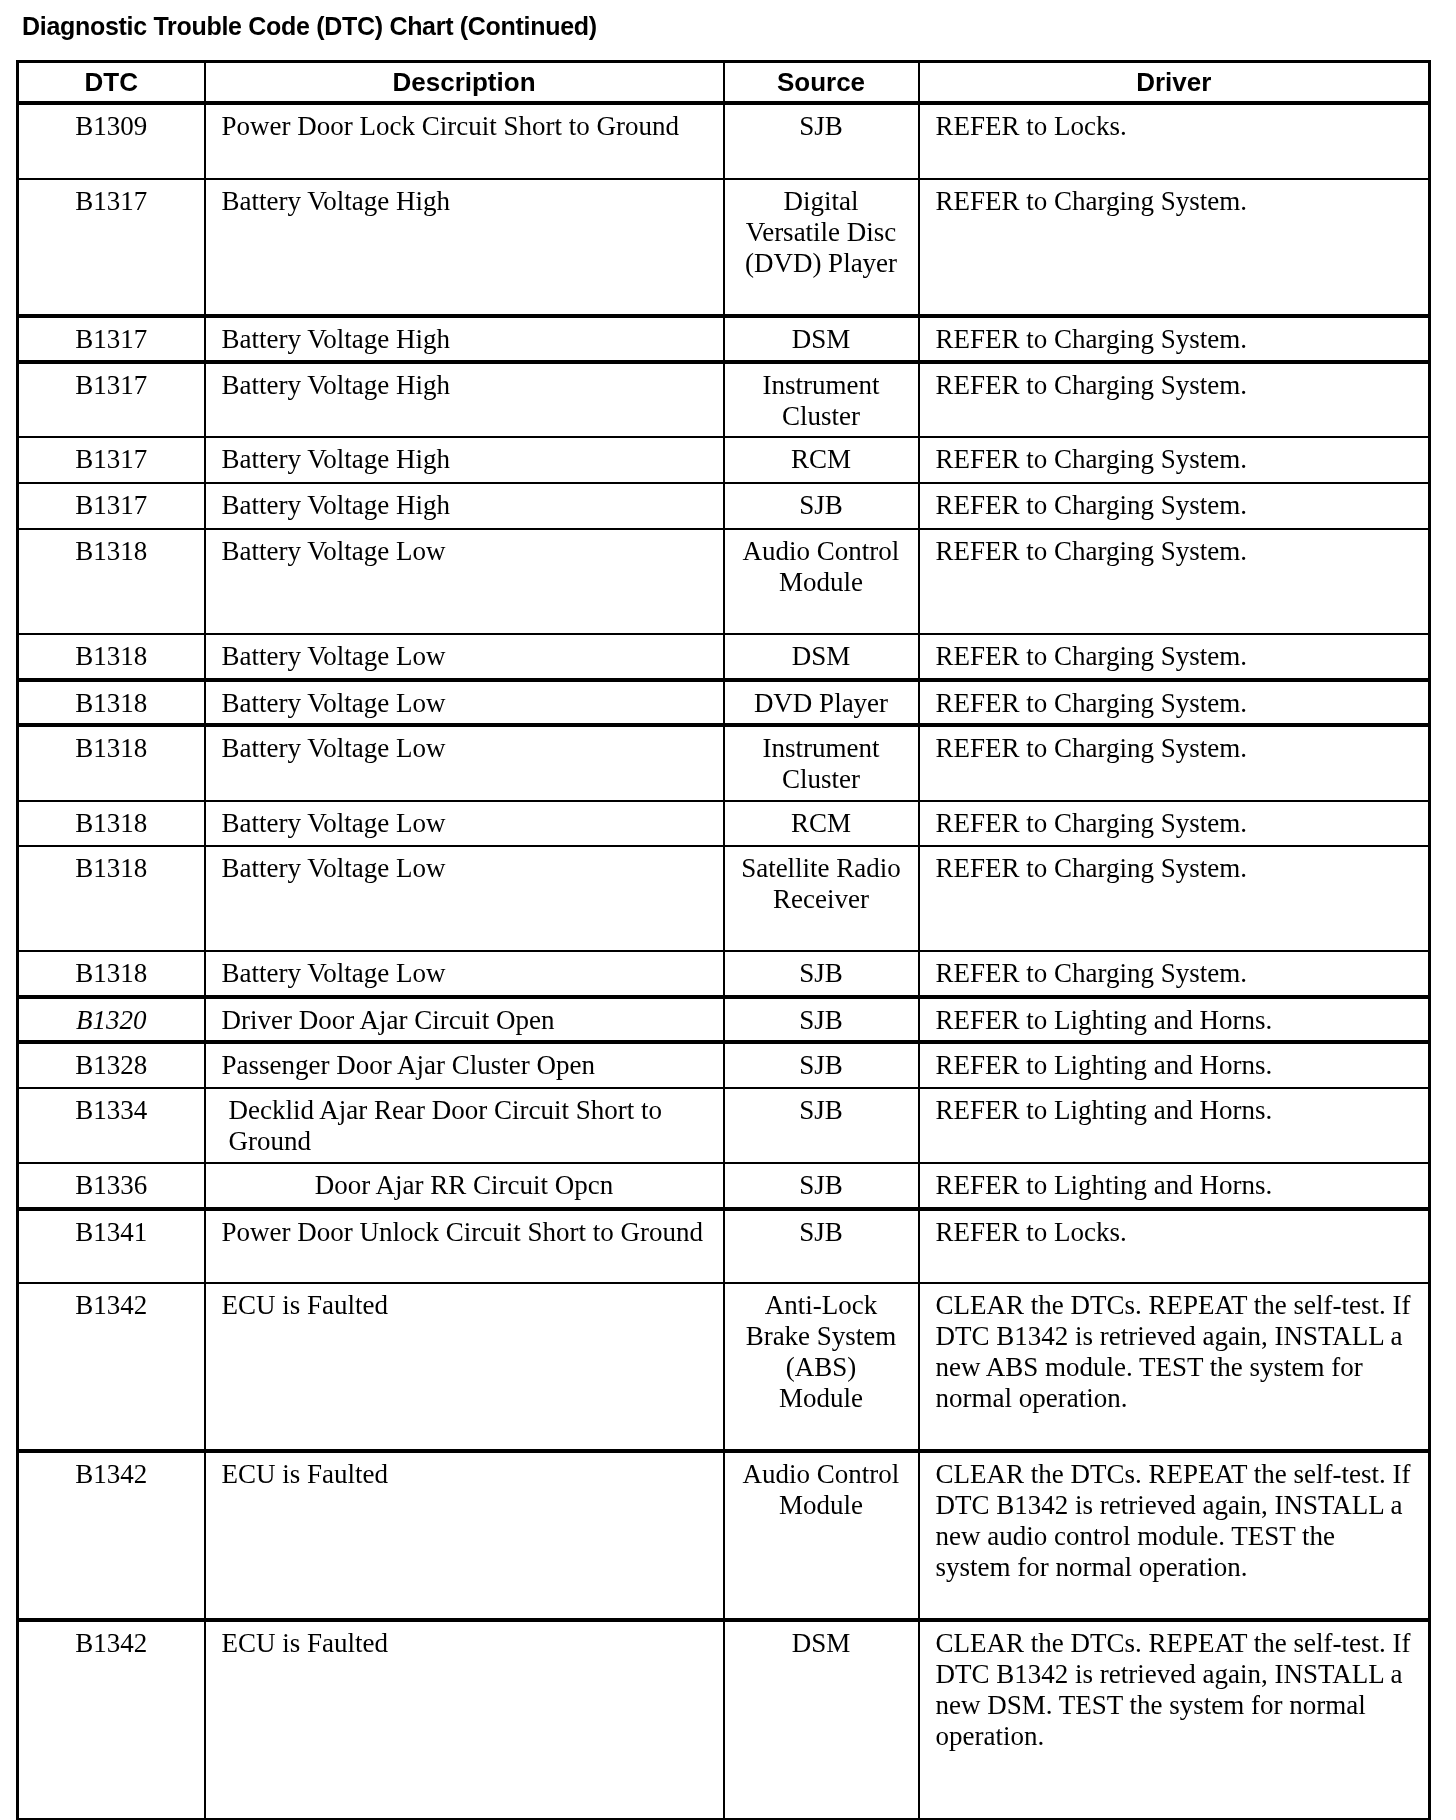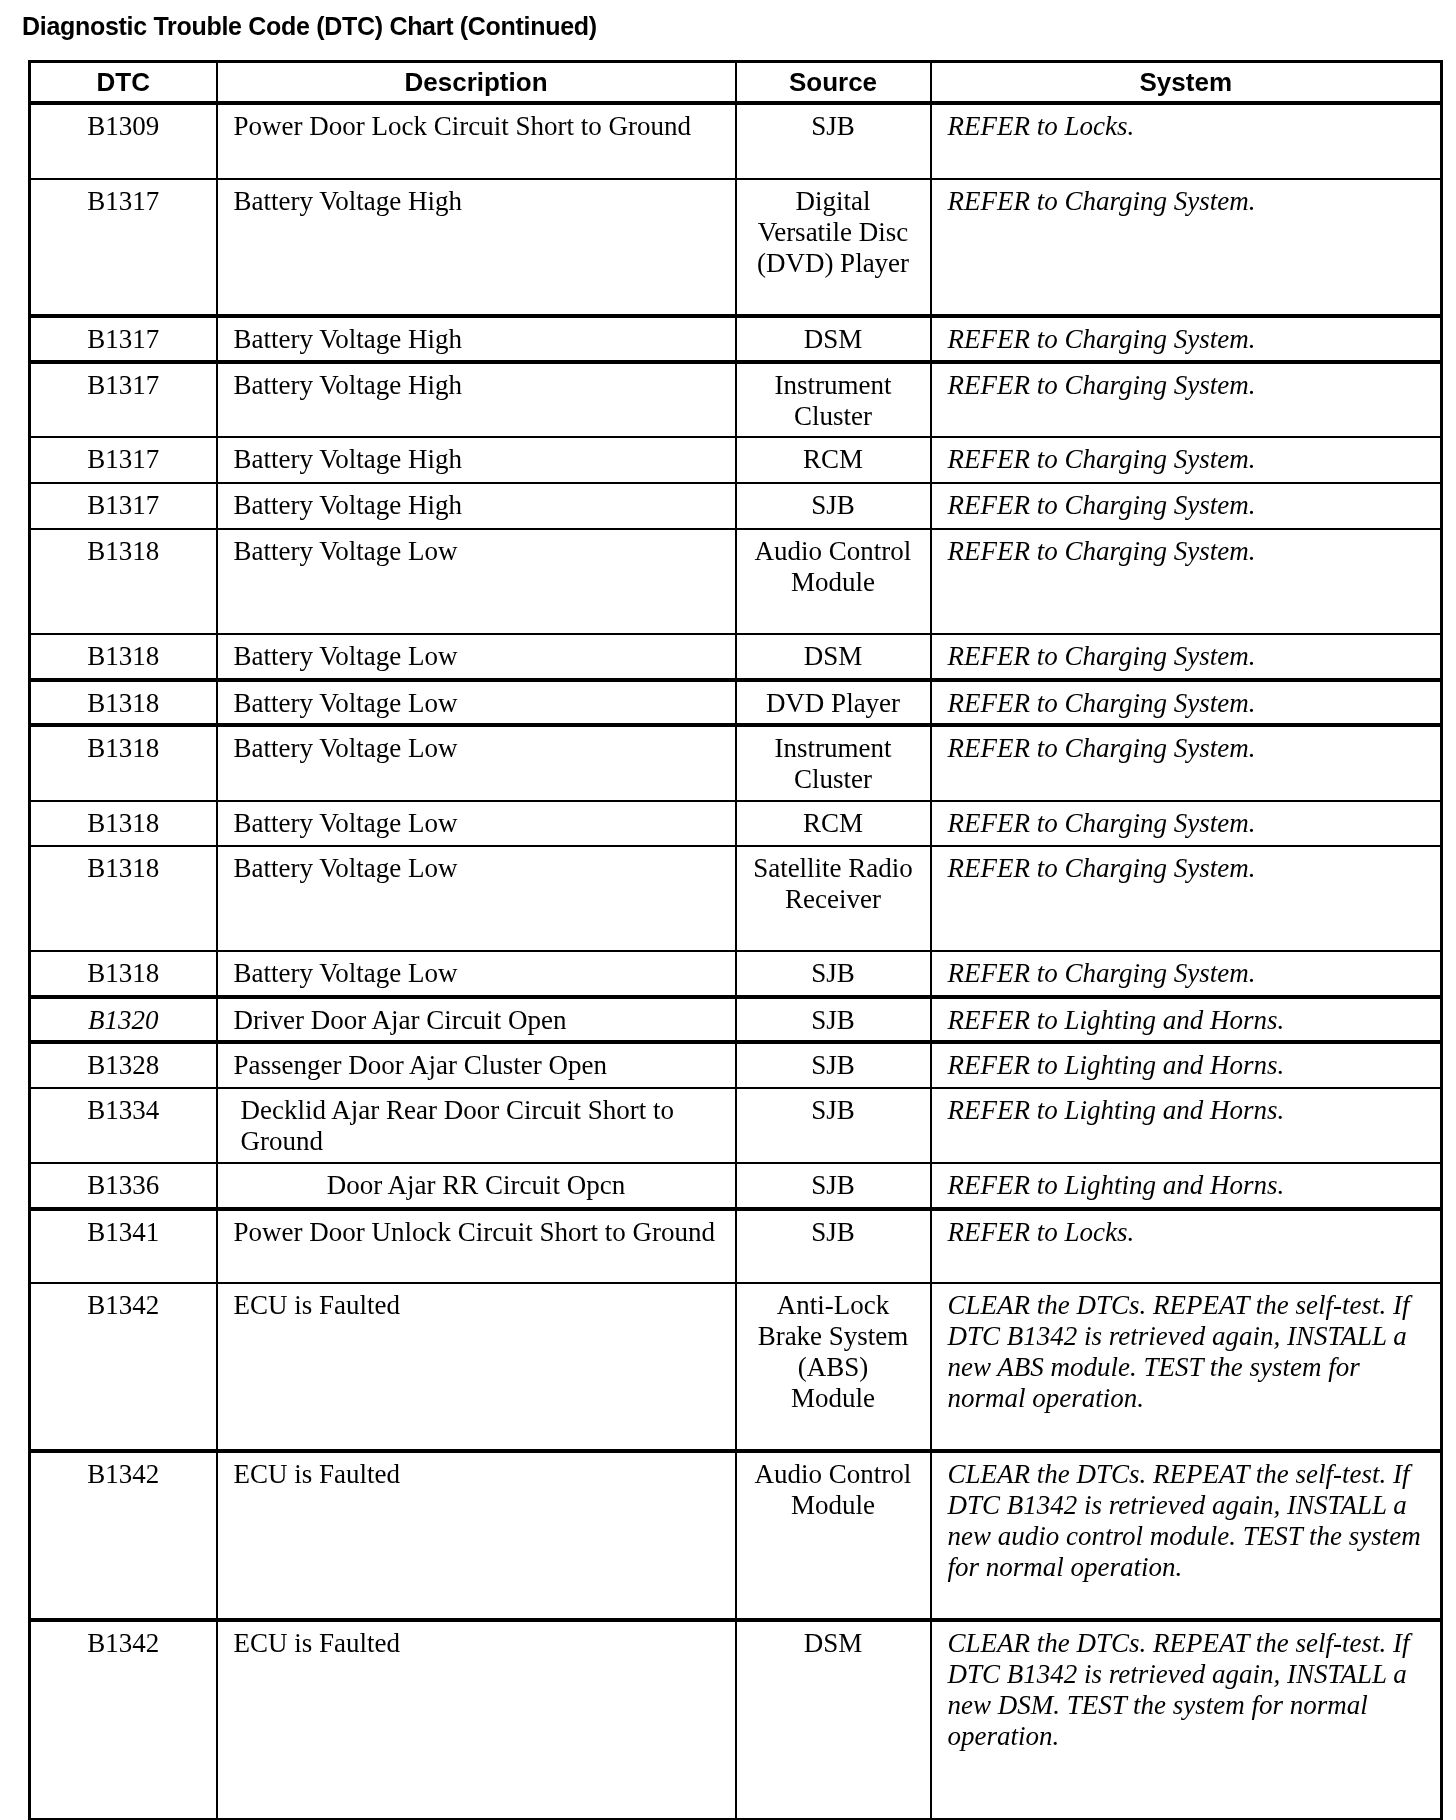"DTC" table.dtc { left: 28px -> 16px }
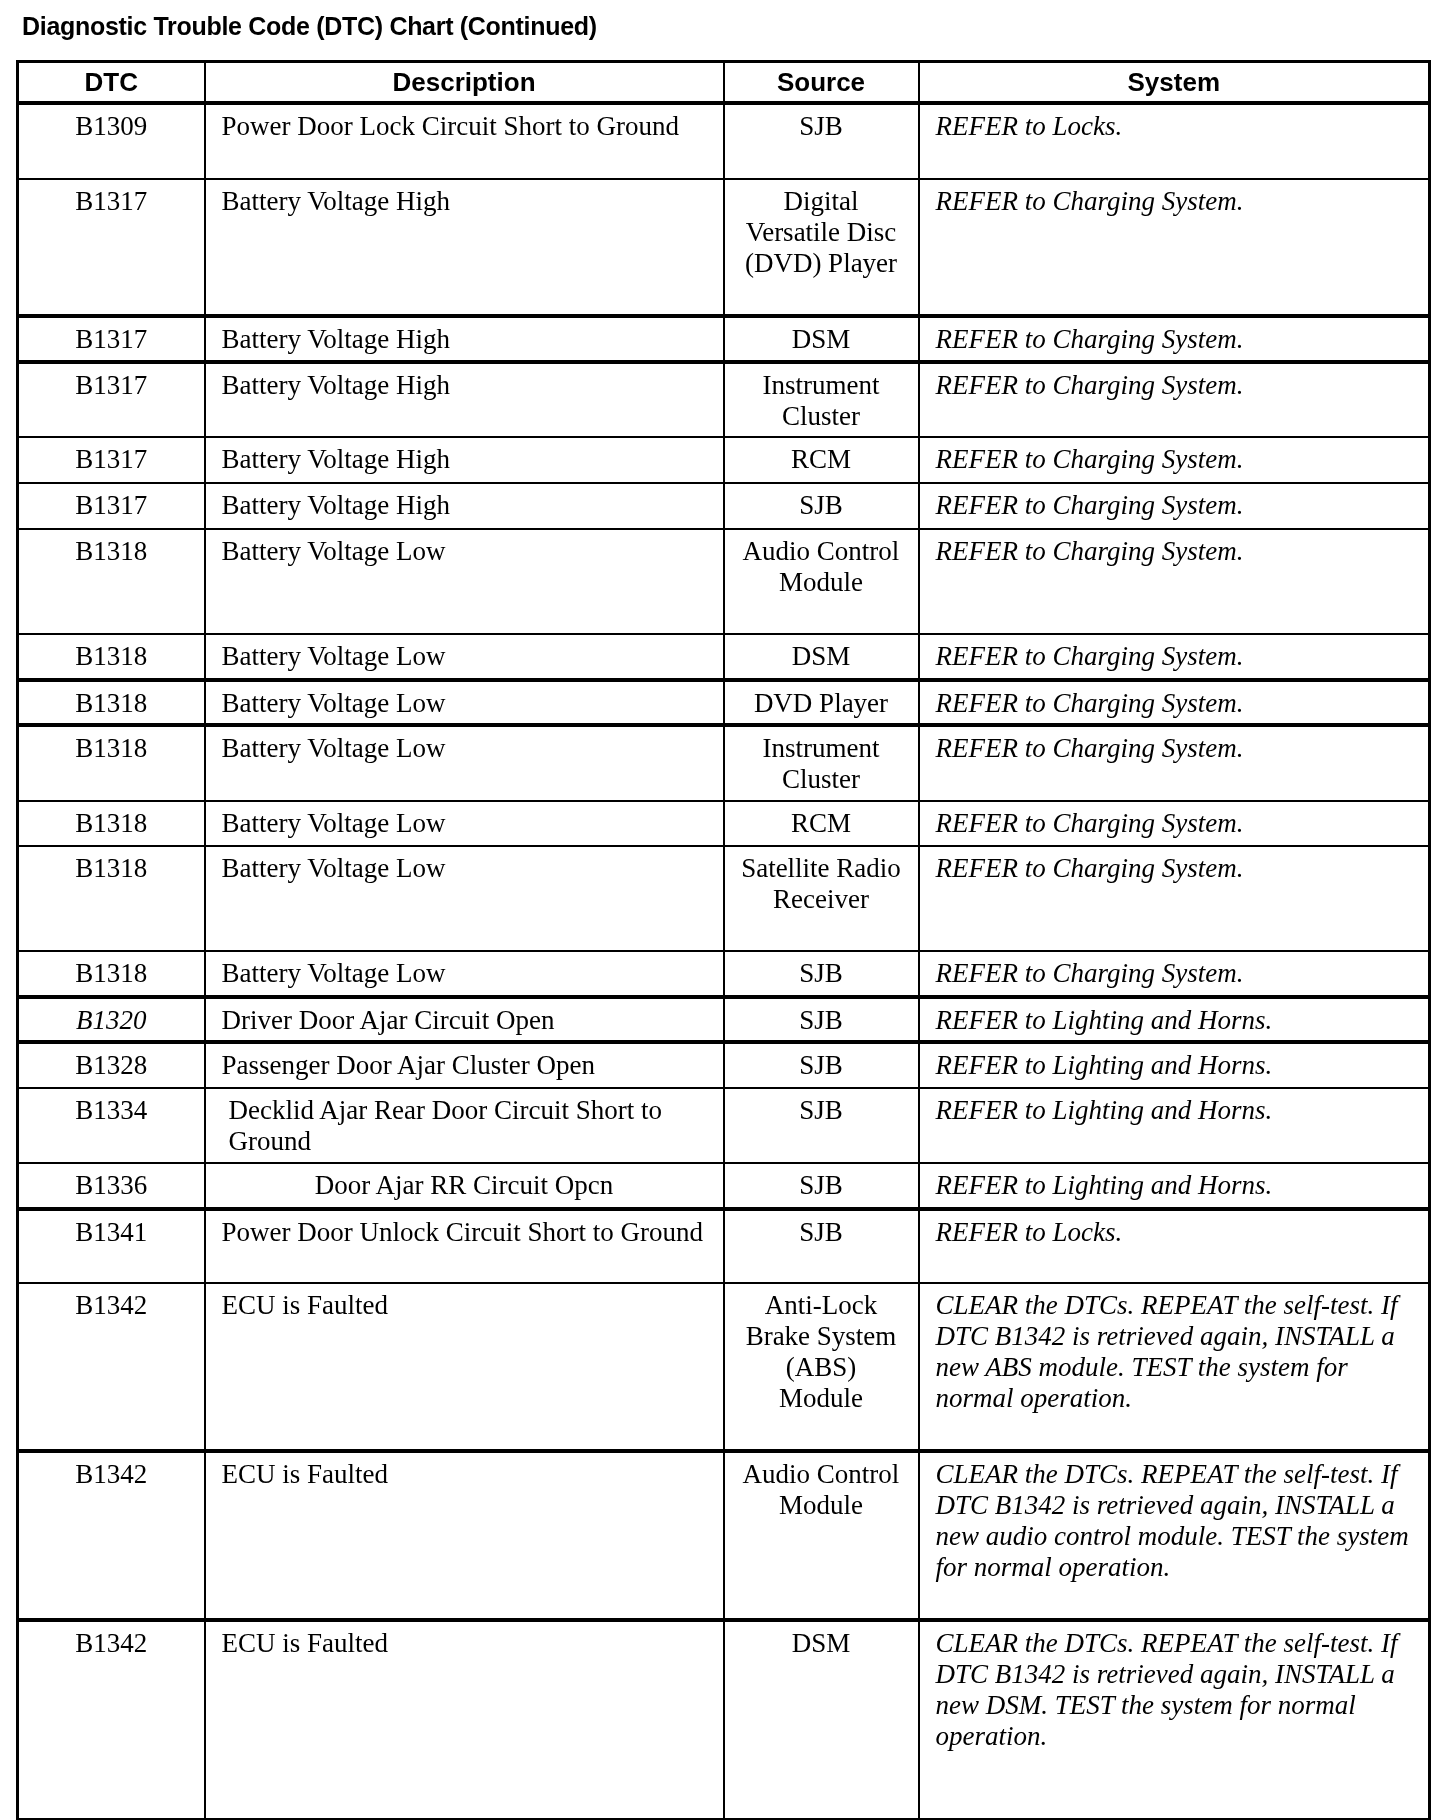"System" th { text: System -> Driver }
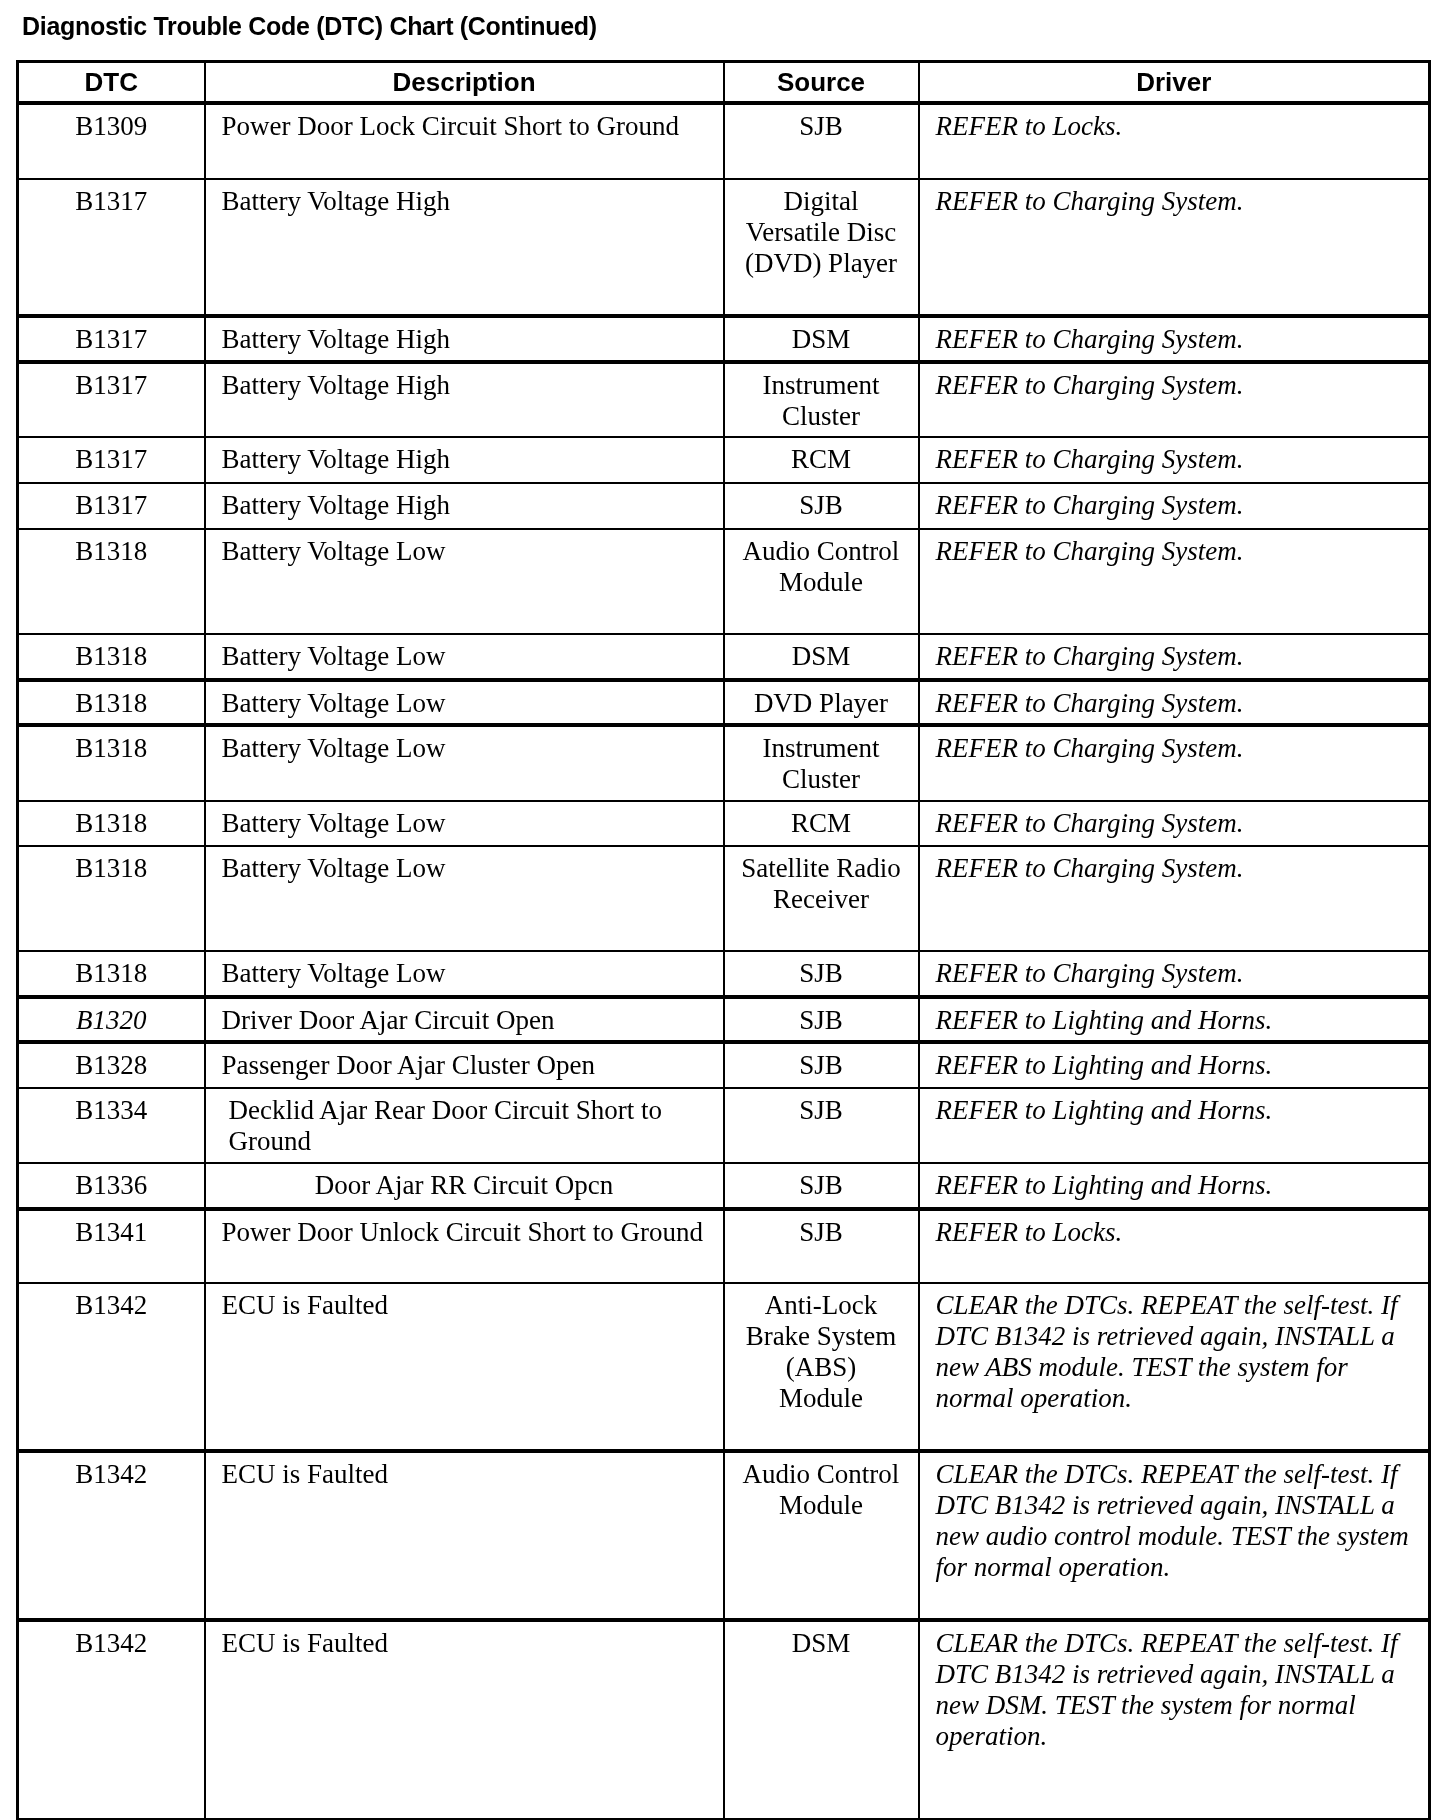"REFER to Locks." td.c-act { font-style: italic -> none }
